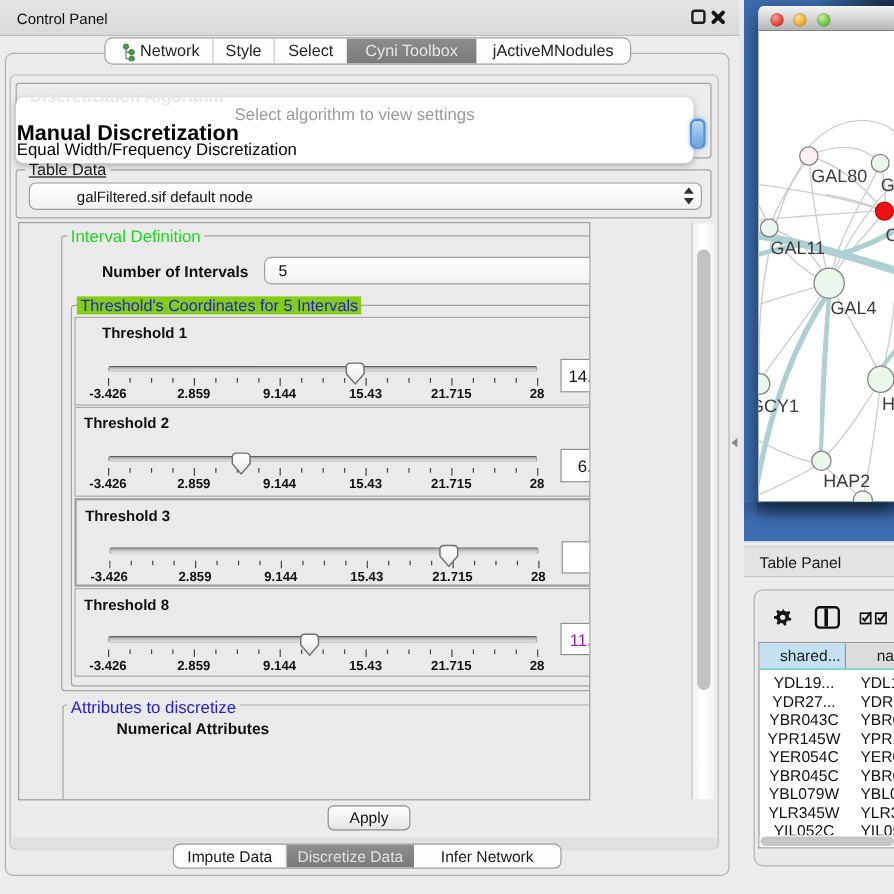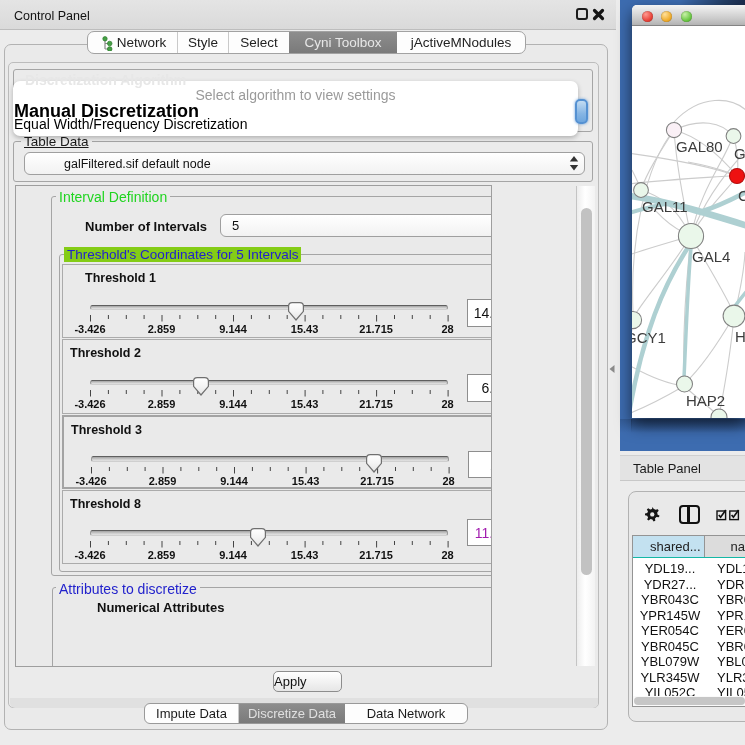"Apply" div.abs { text-align: none -> center }
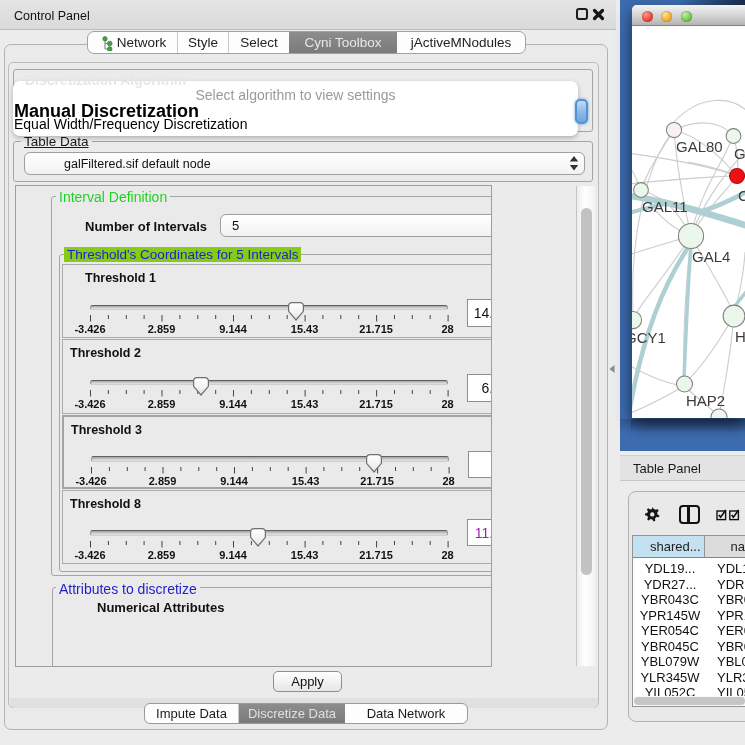"Data Network" div { text: Data -> Infer }
